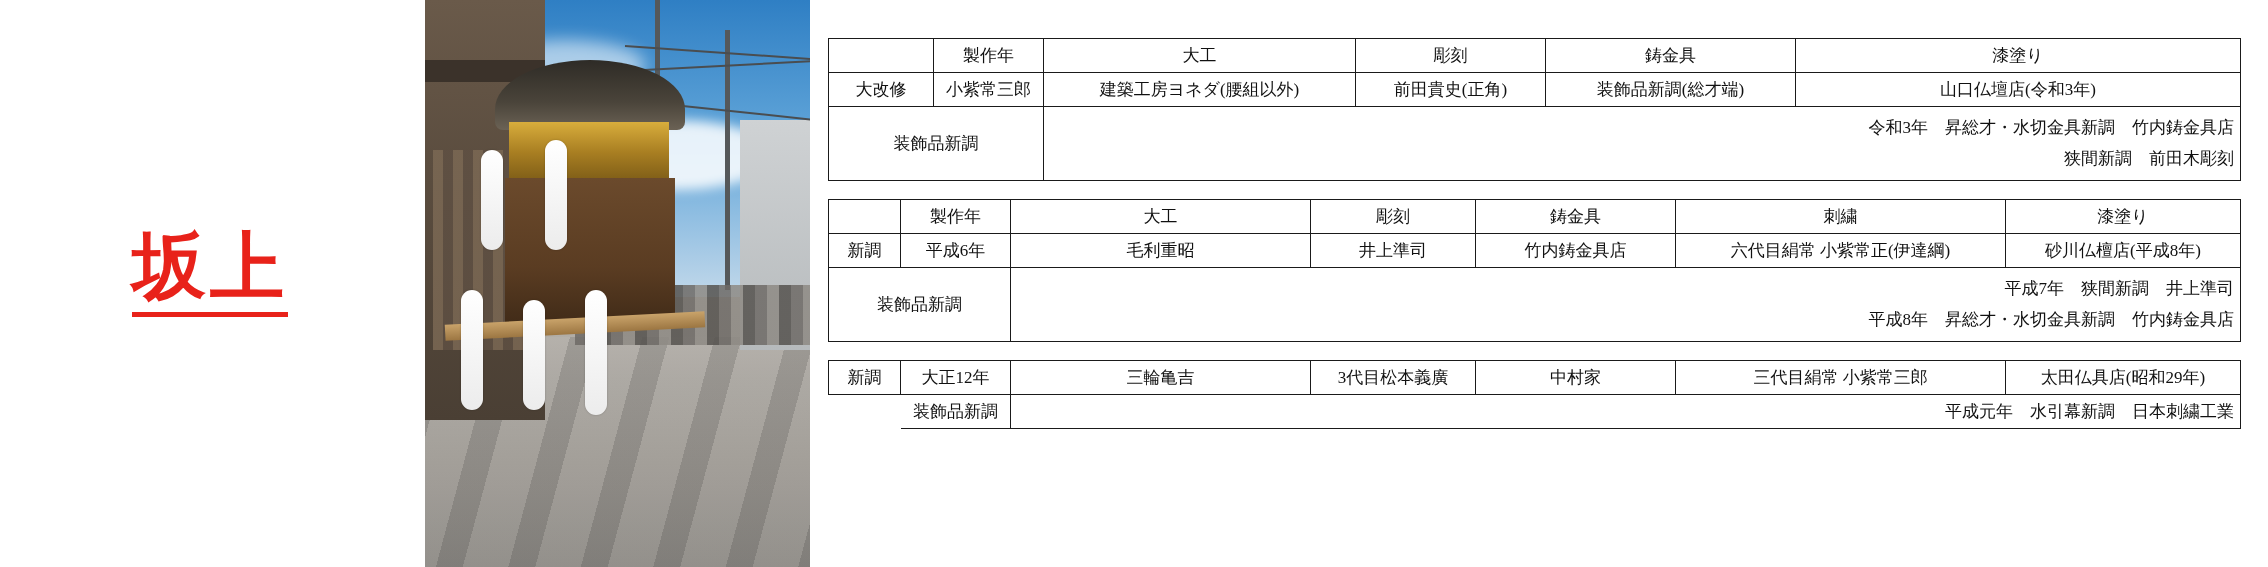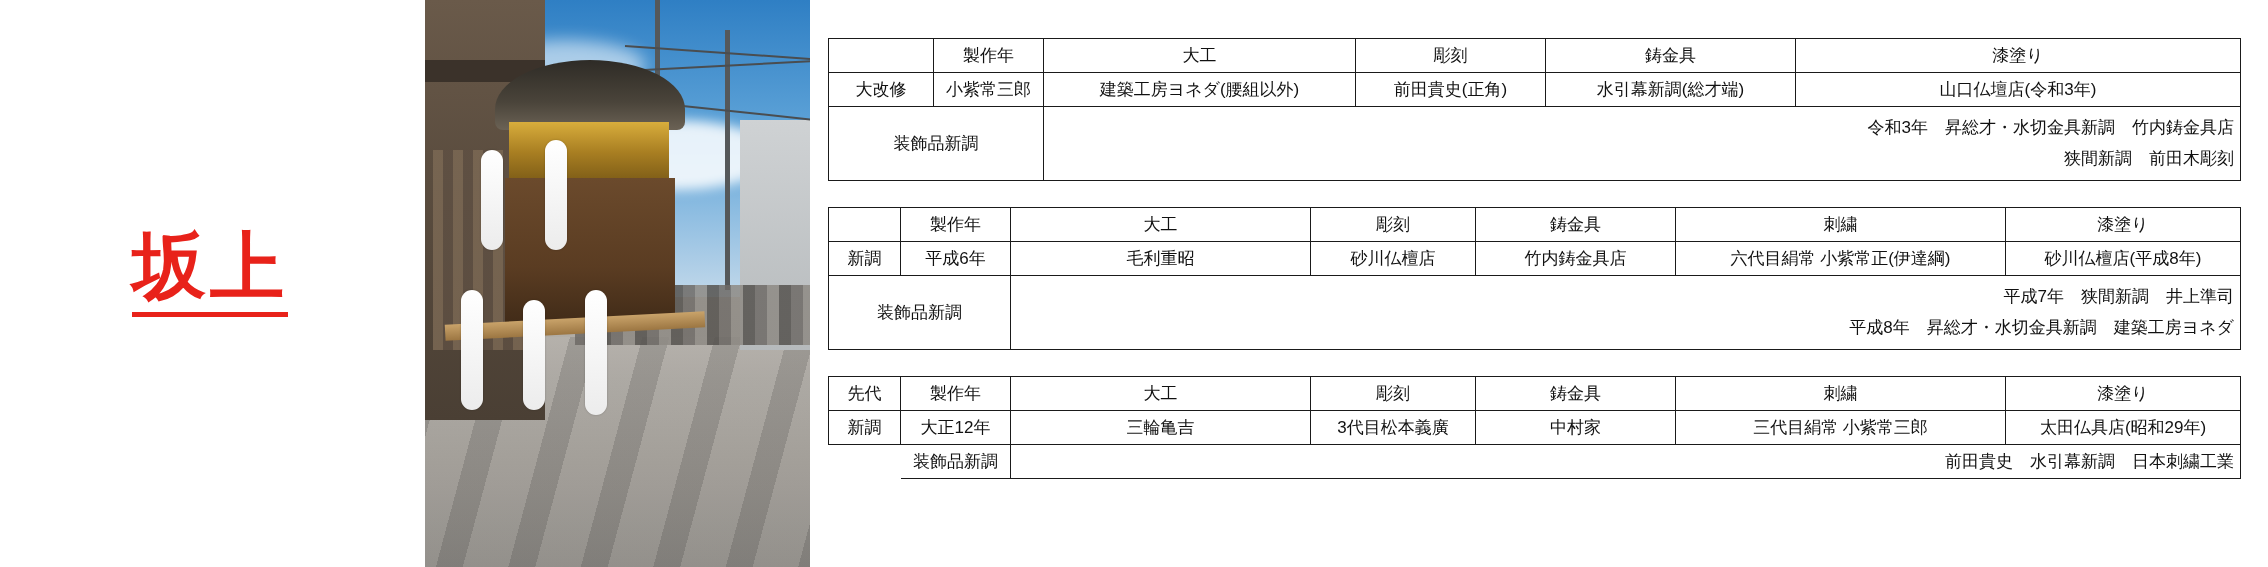"製作年" table.info { font-family: Liberation Sans, sans-serif -> Liberation Serif, serif; margin-bottom: 26px -> 18px }
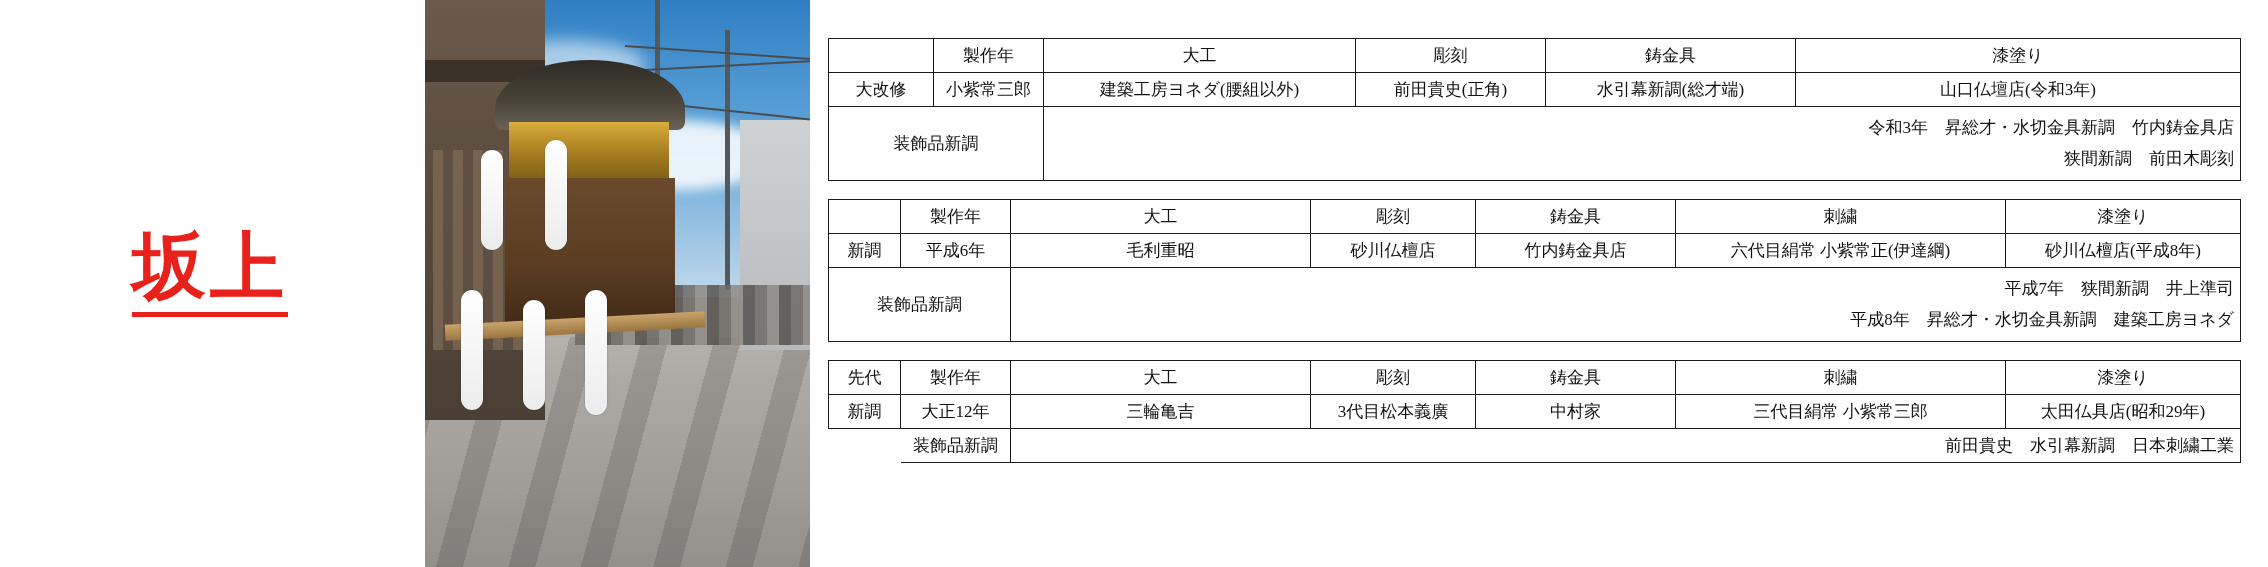"水引幕新調(総才端)" td { text: 水引幕 -> 装飾品 }
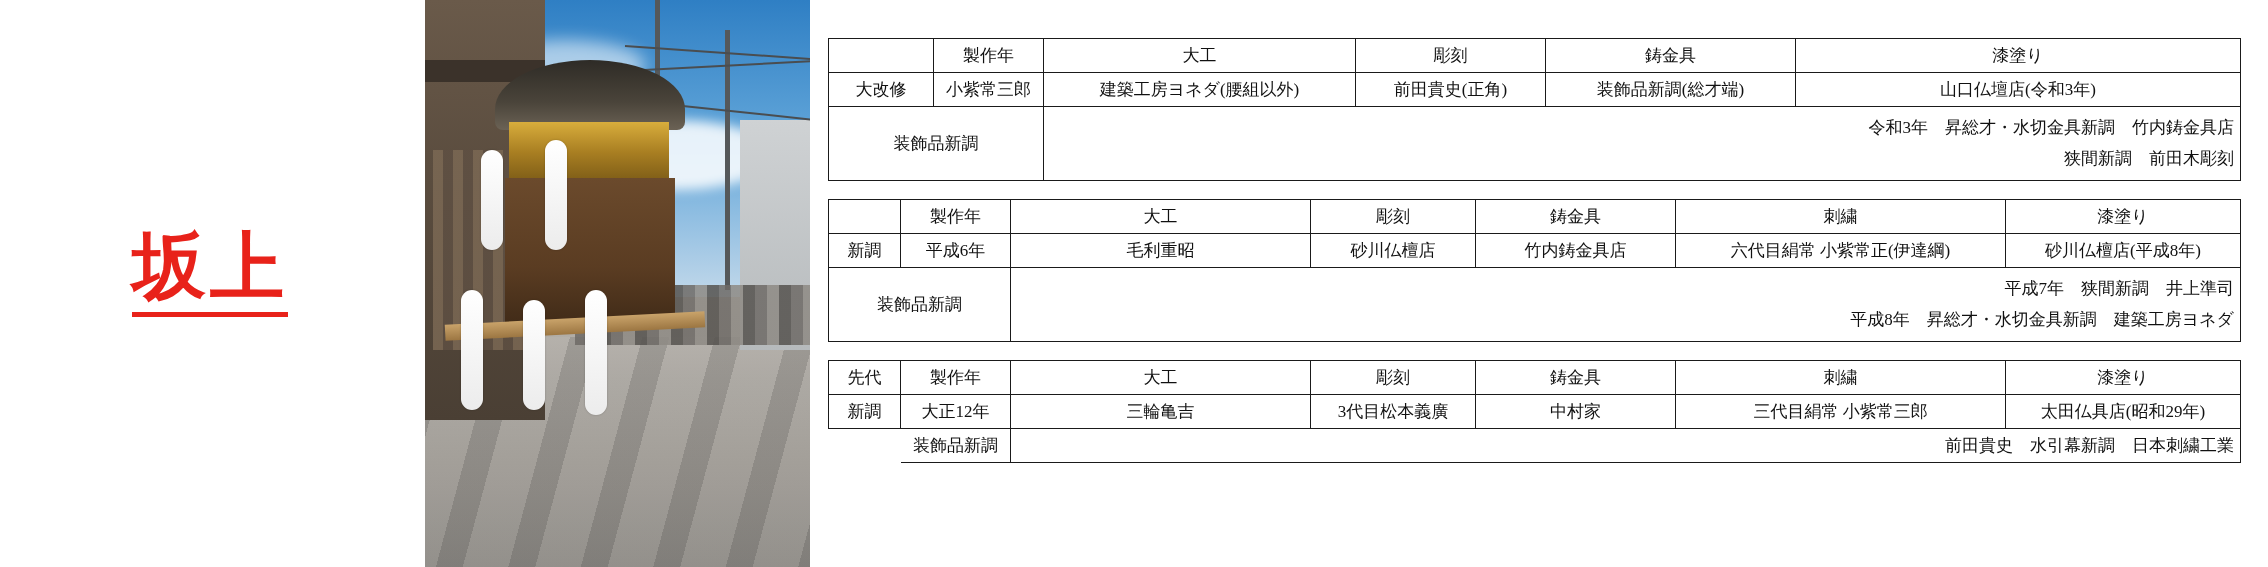"砂川仏檀店" td { text: 砂川仏檀店 -> 井上準司 }
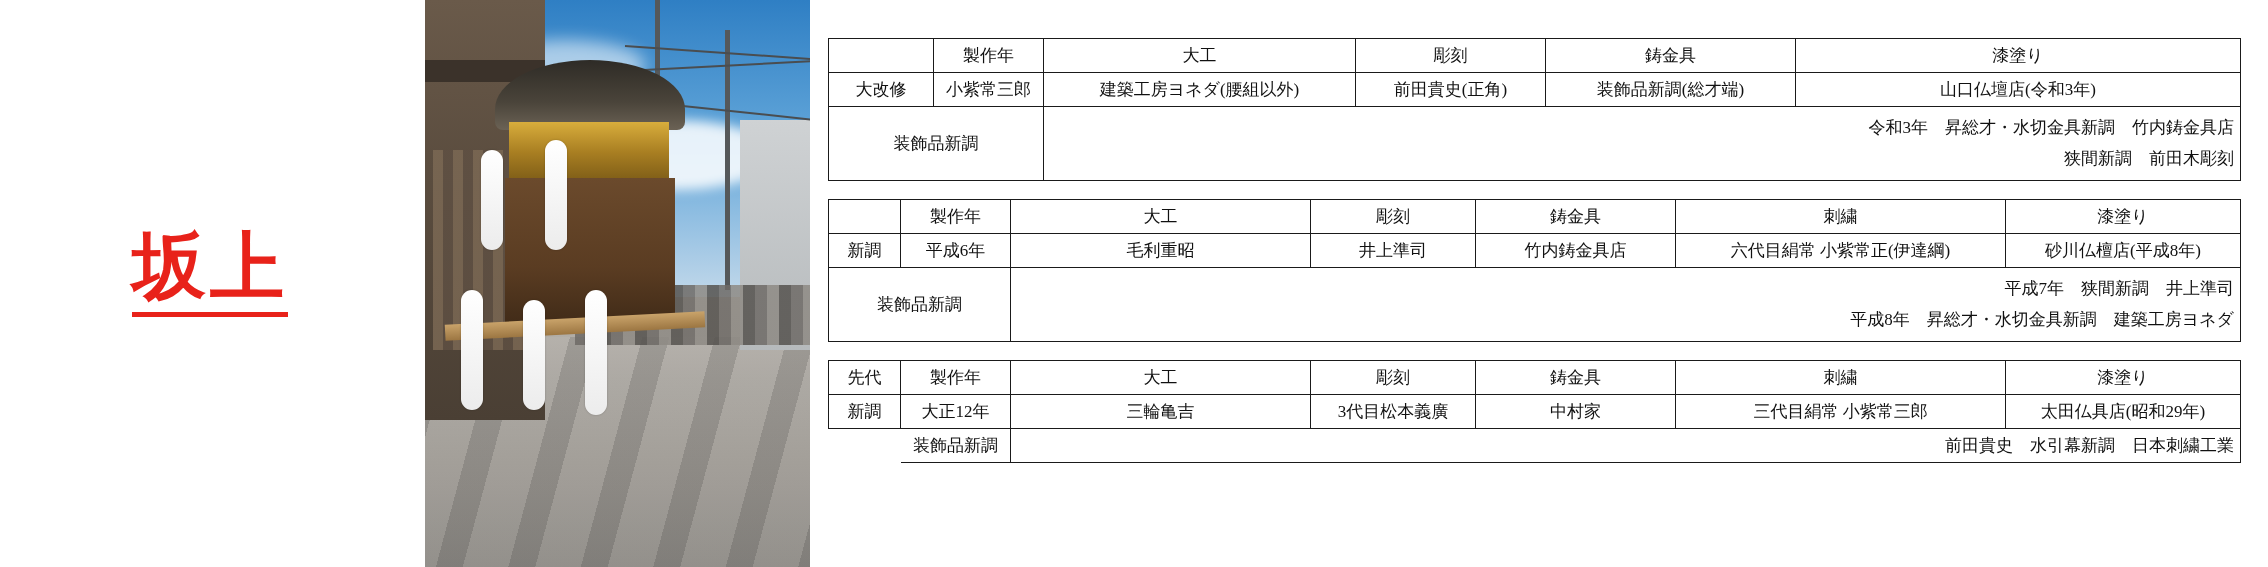"平成8年 昇総才・水切金具新調 建築工房ヨネダ" span.sub-line { text: 建築工房ヨネダ -> 竹内鋳金具店 }
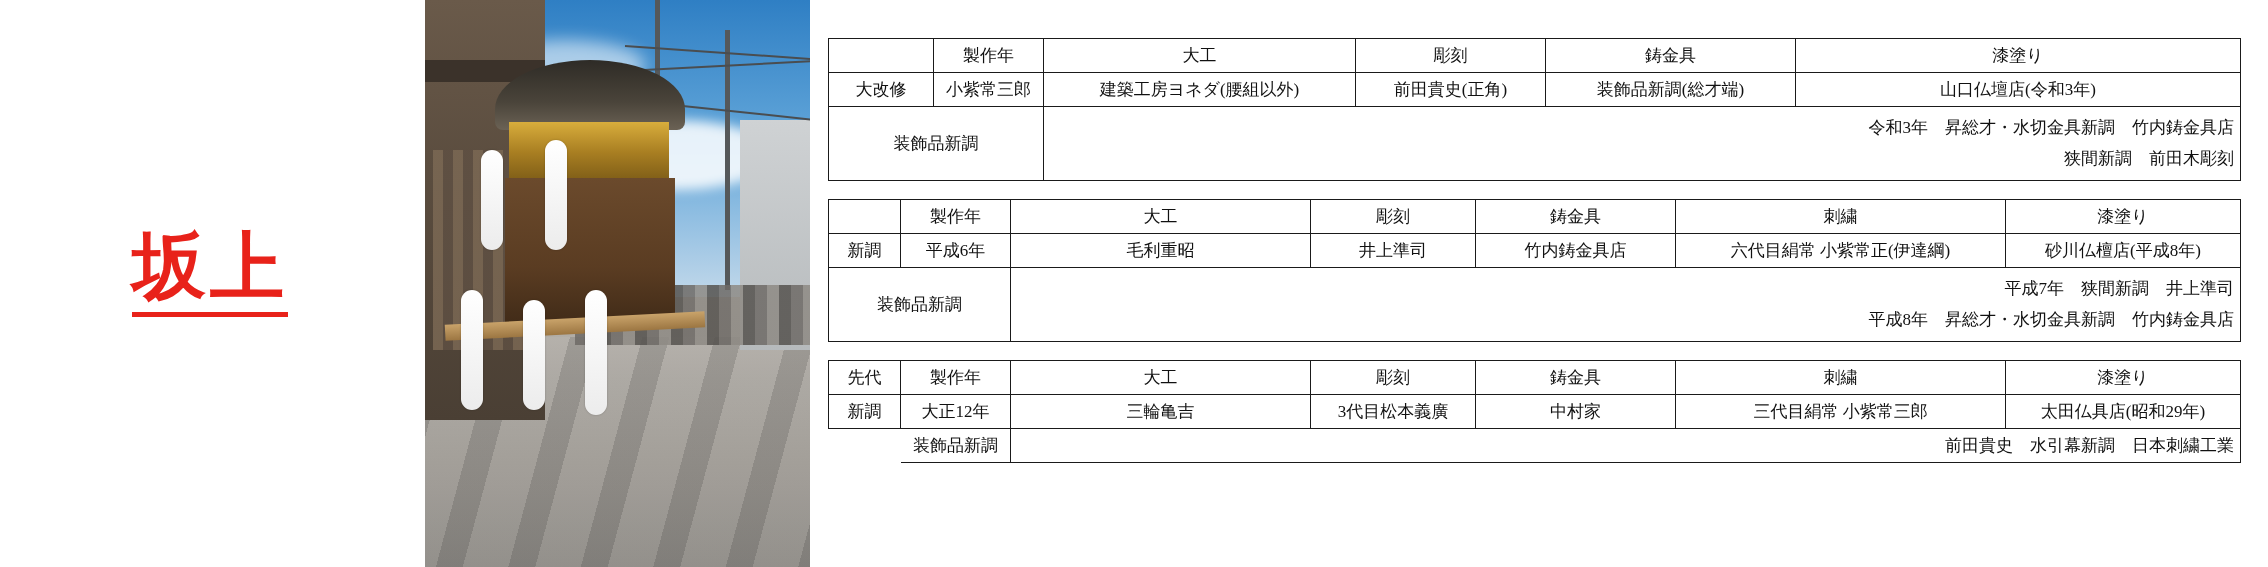"先代" tr { html: <tr> <td>先代</td> <td>製作年</td> <td>大工</td> <td>彫刻</td> <td>鋳金具</td> <td>刺繍</td> <td>漆塗り</td> </tr> -> none }
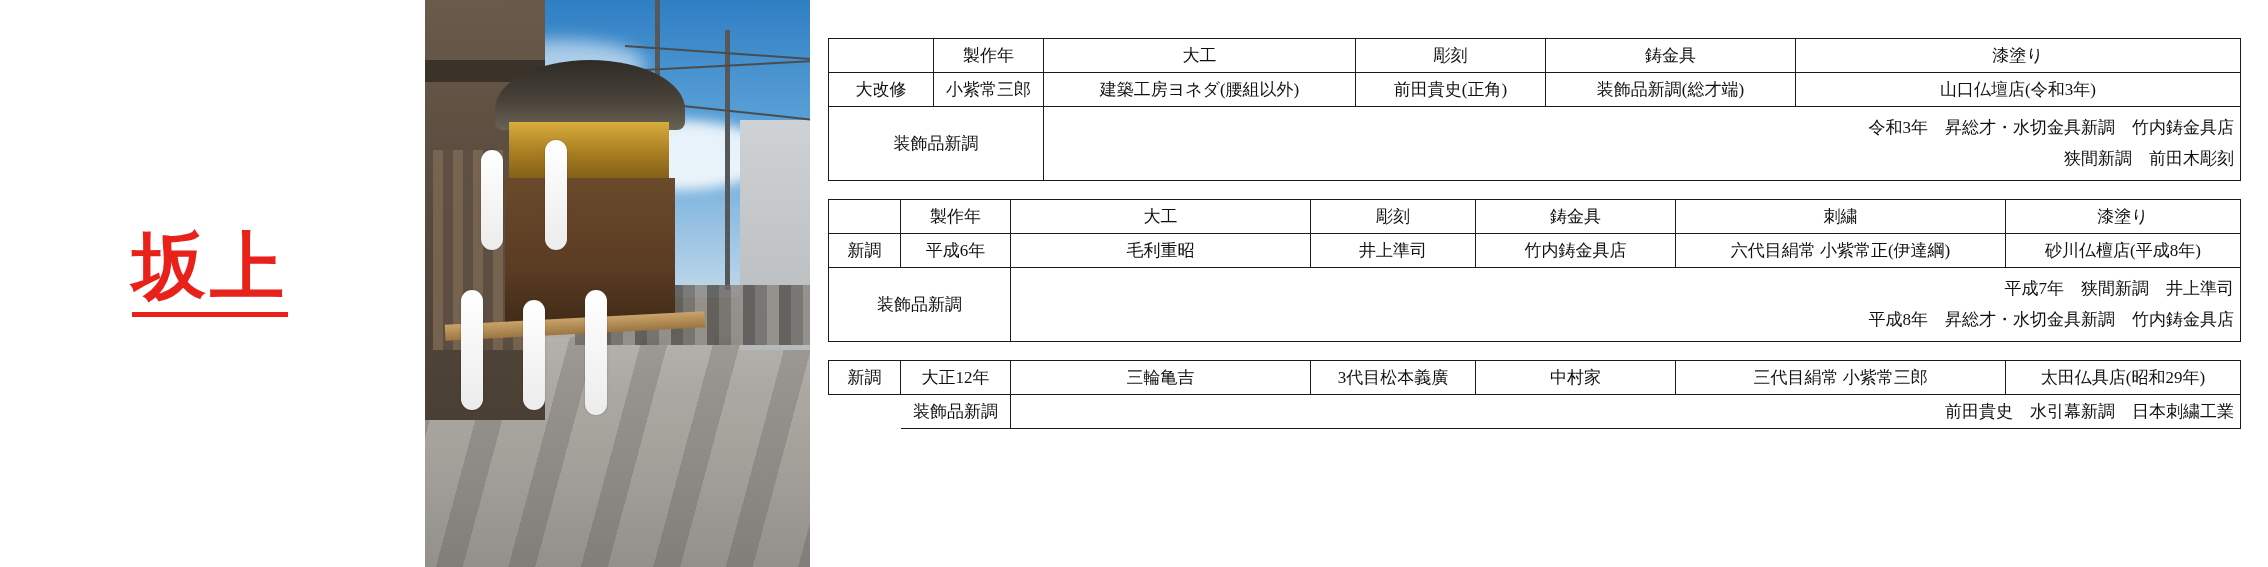"前田貴史 水引幕新調 日本刺繍工業" span { text: 前田貴史 -> 平成元年 }
